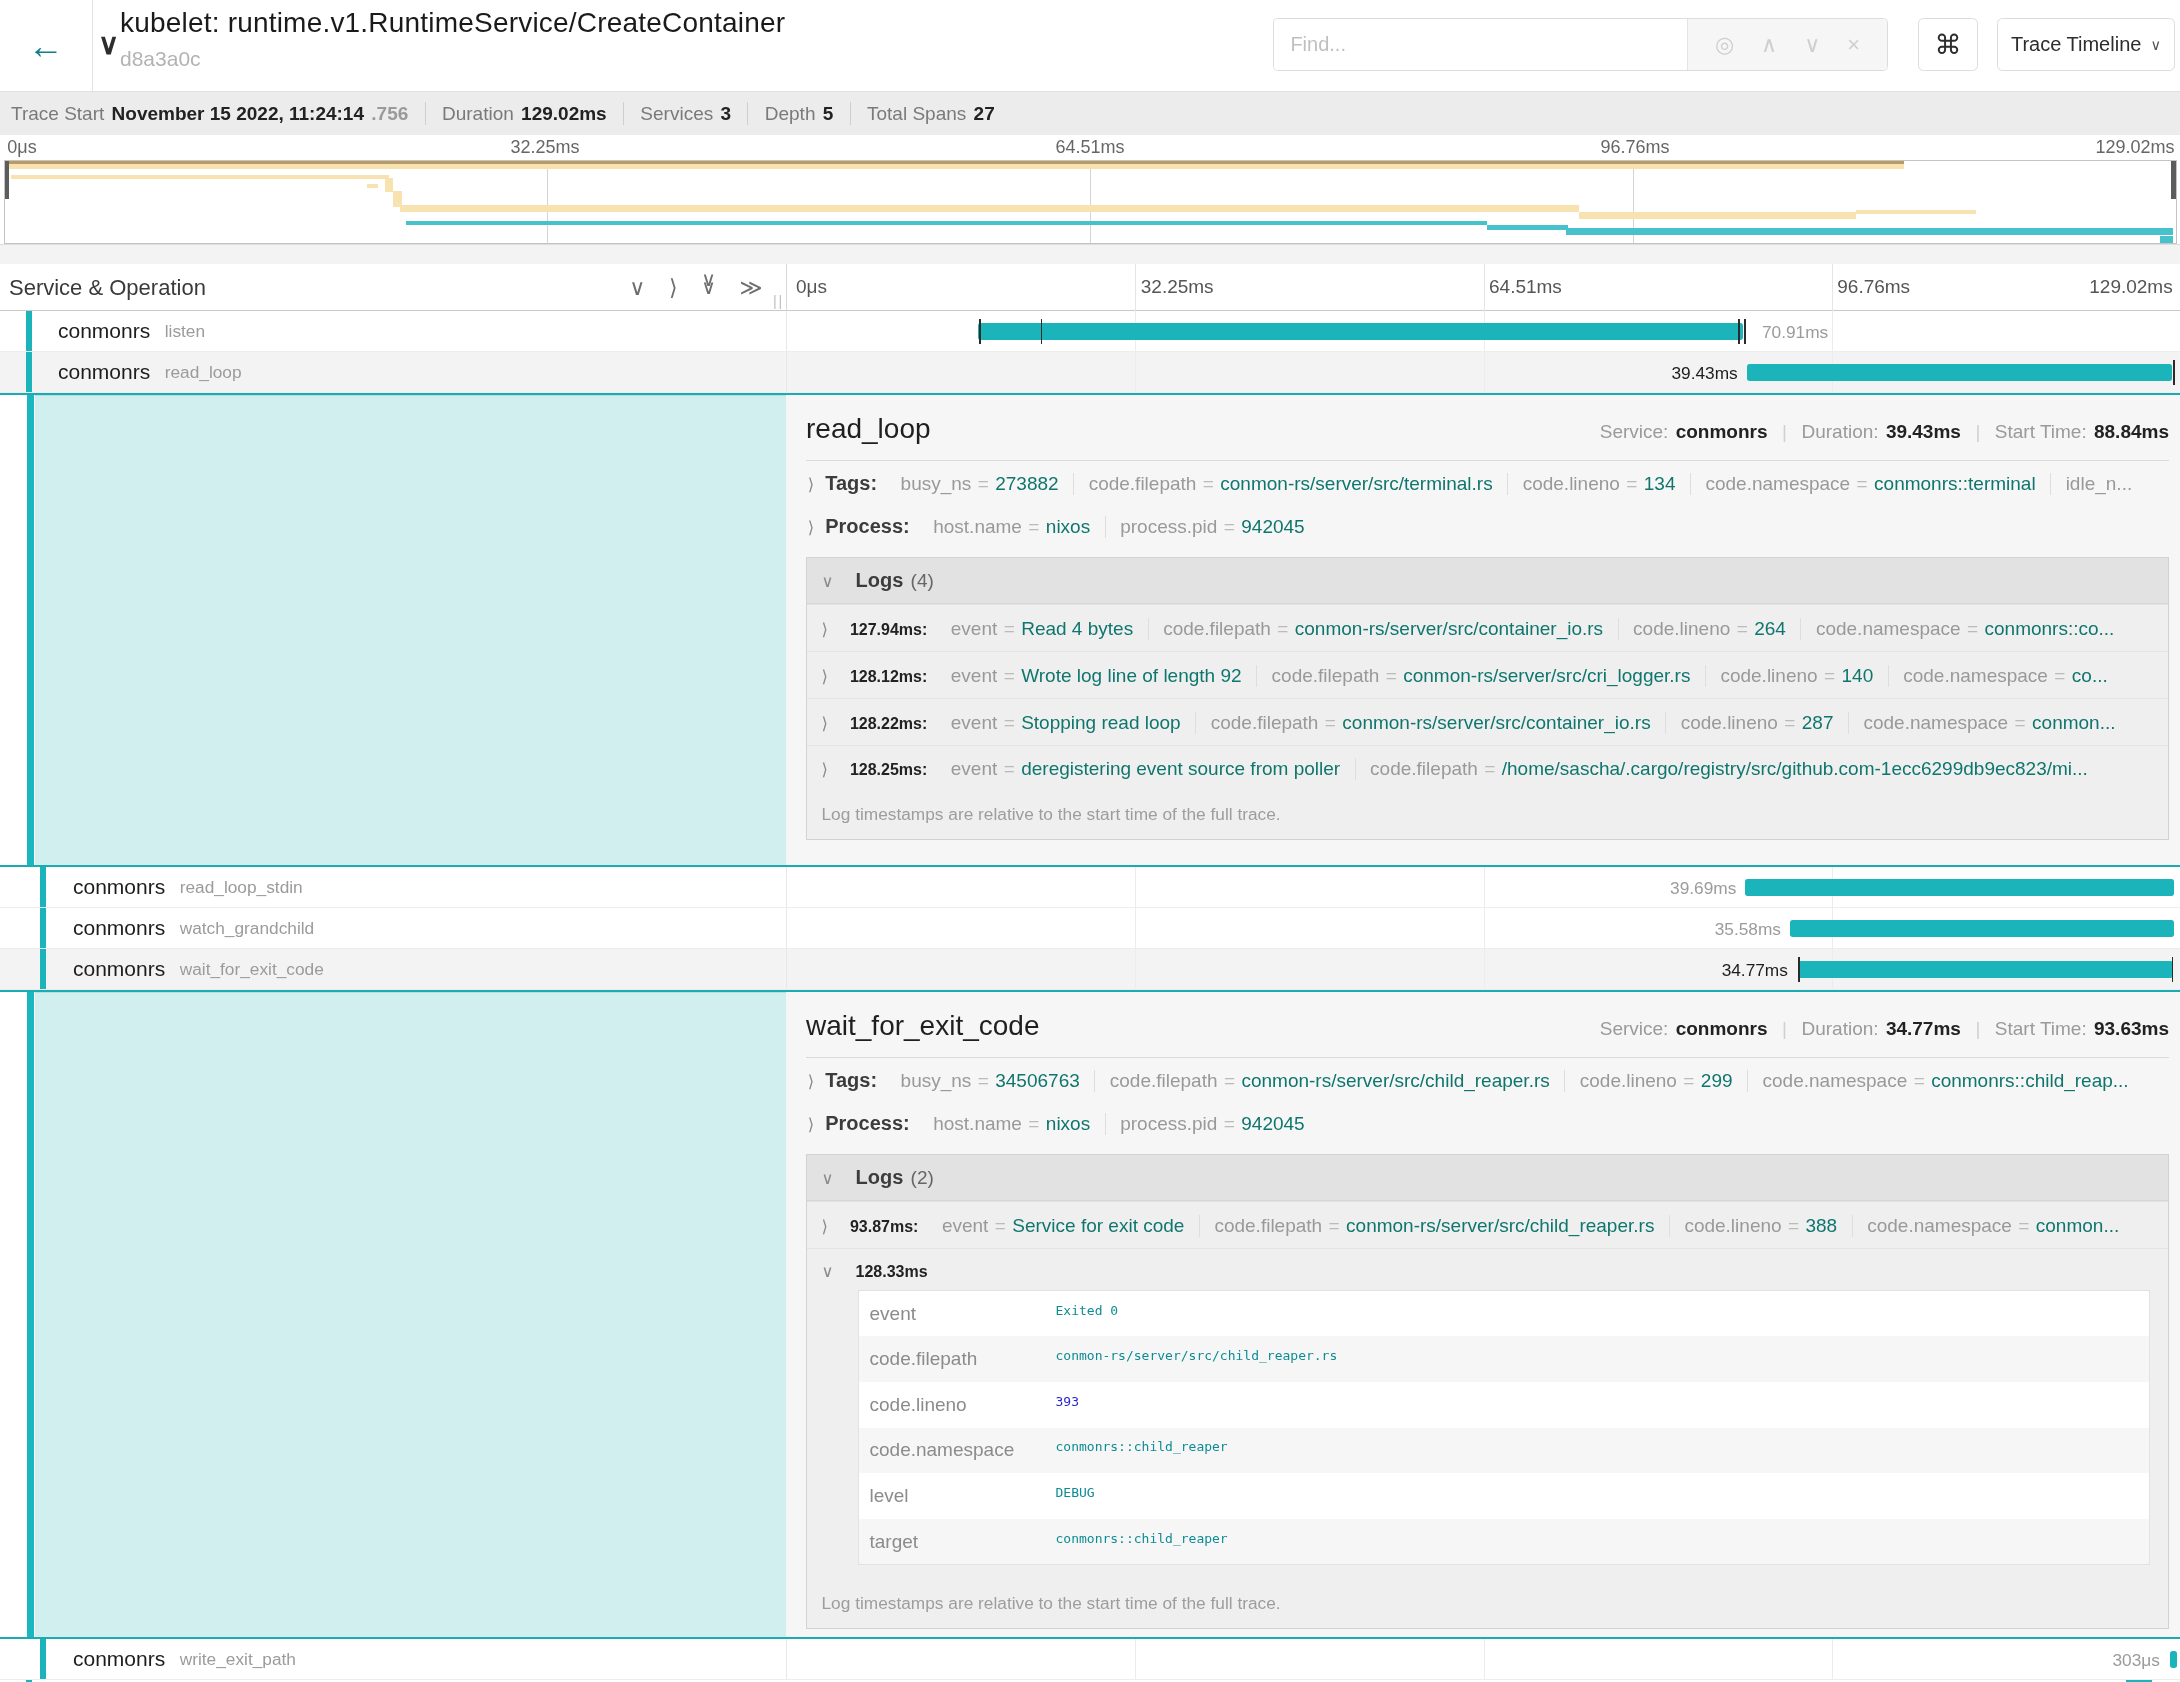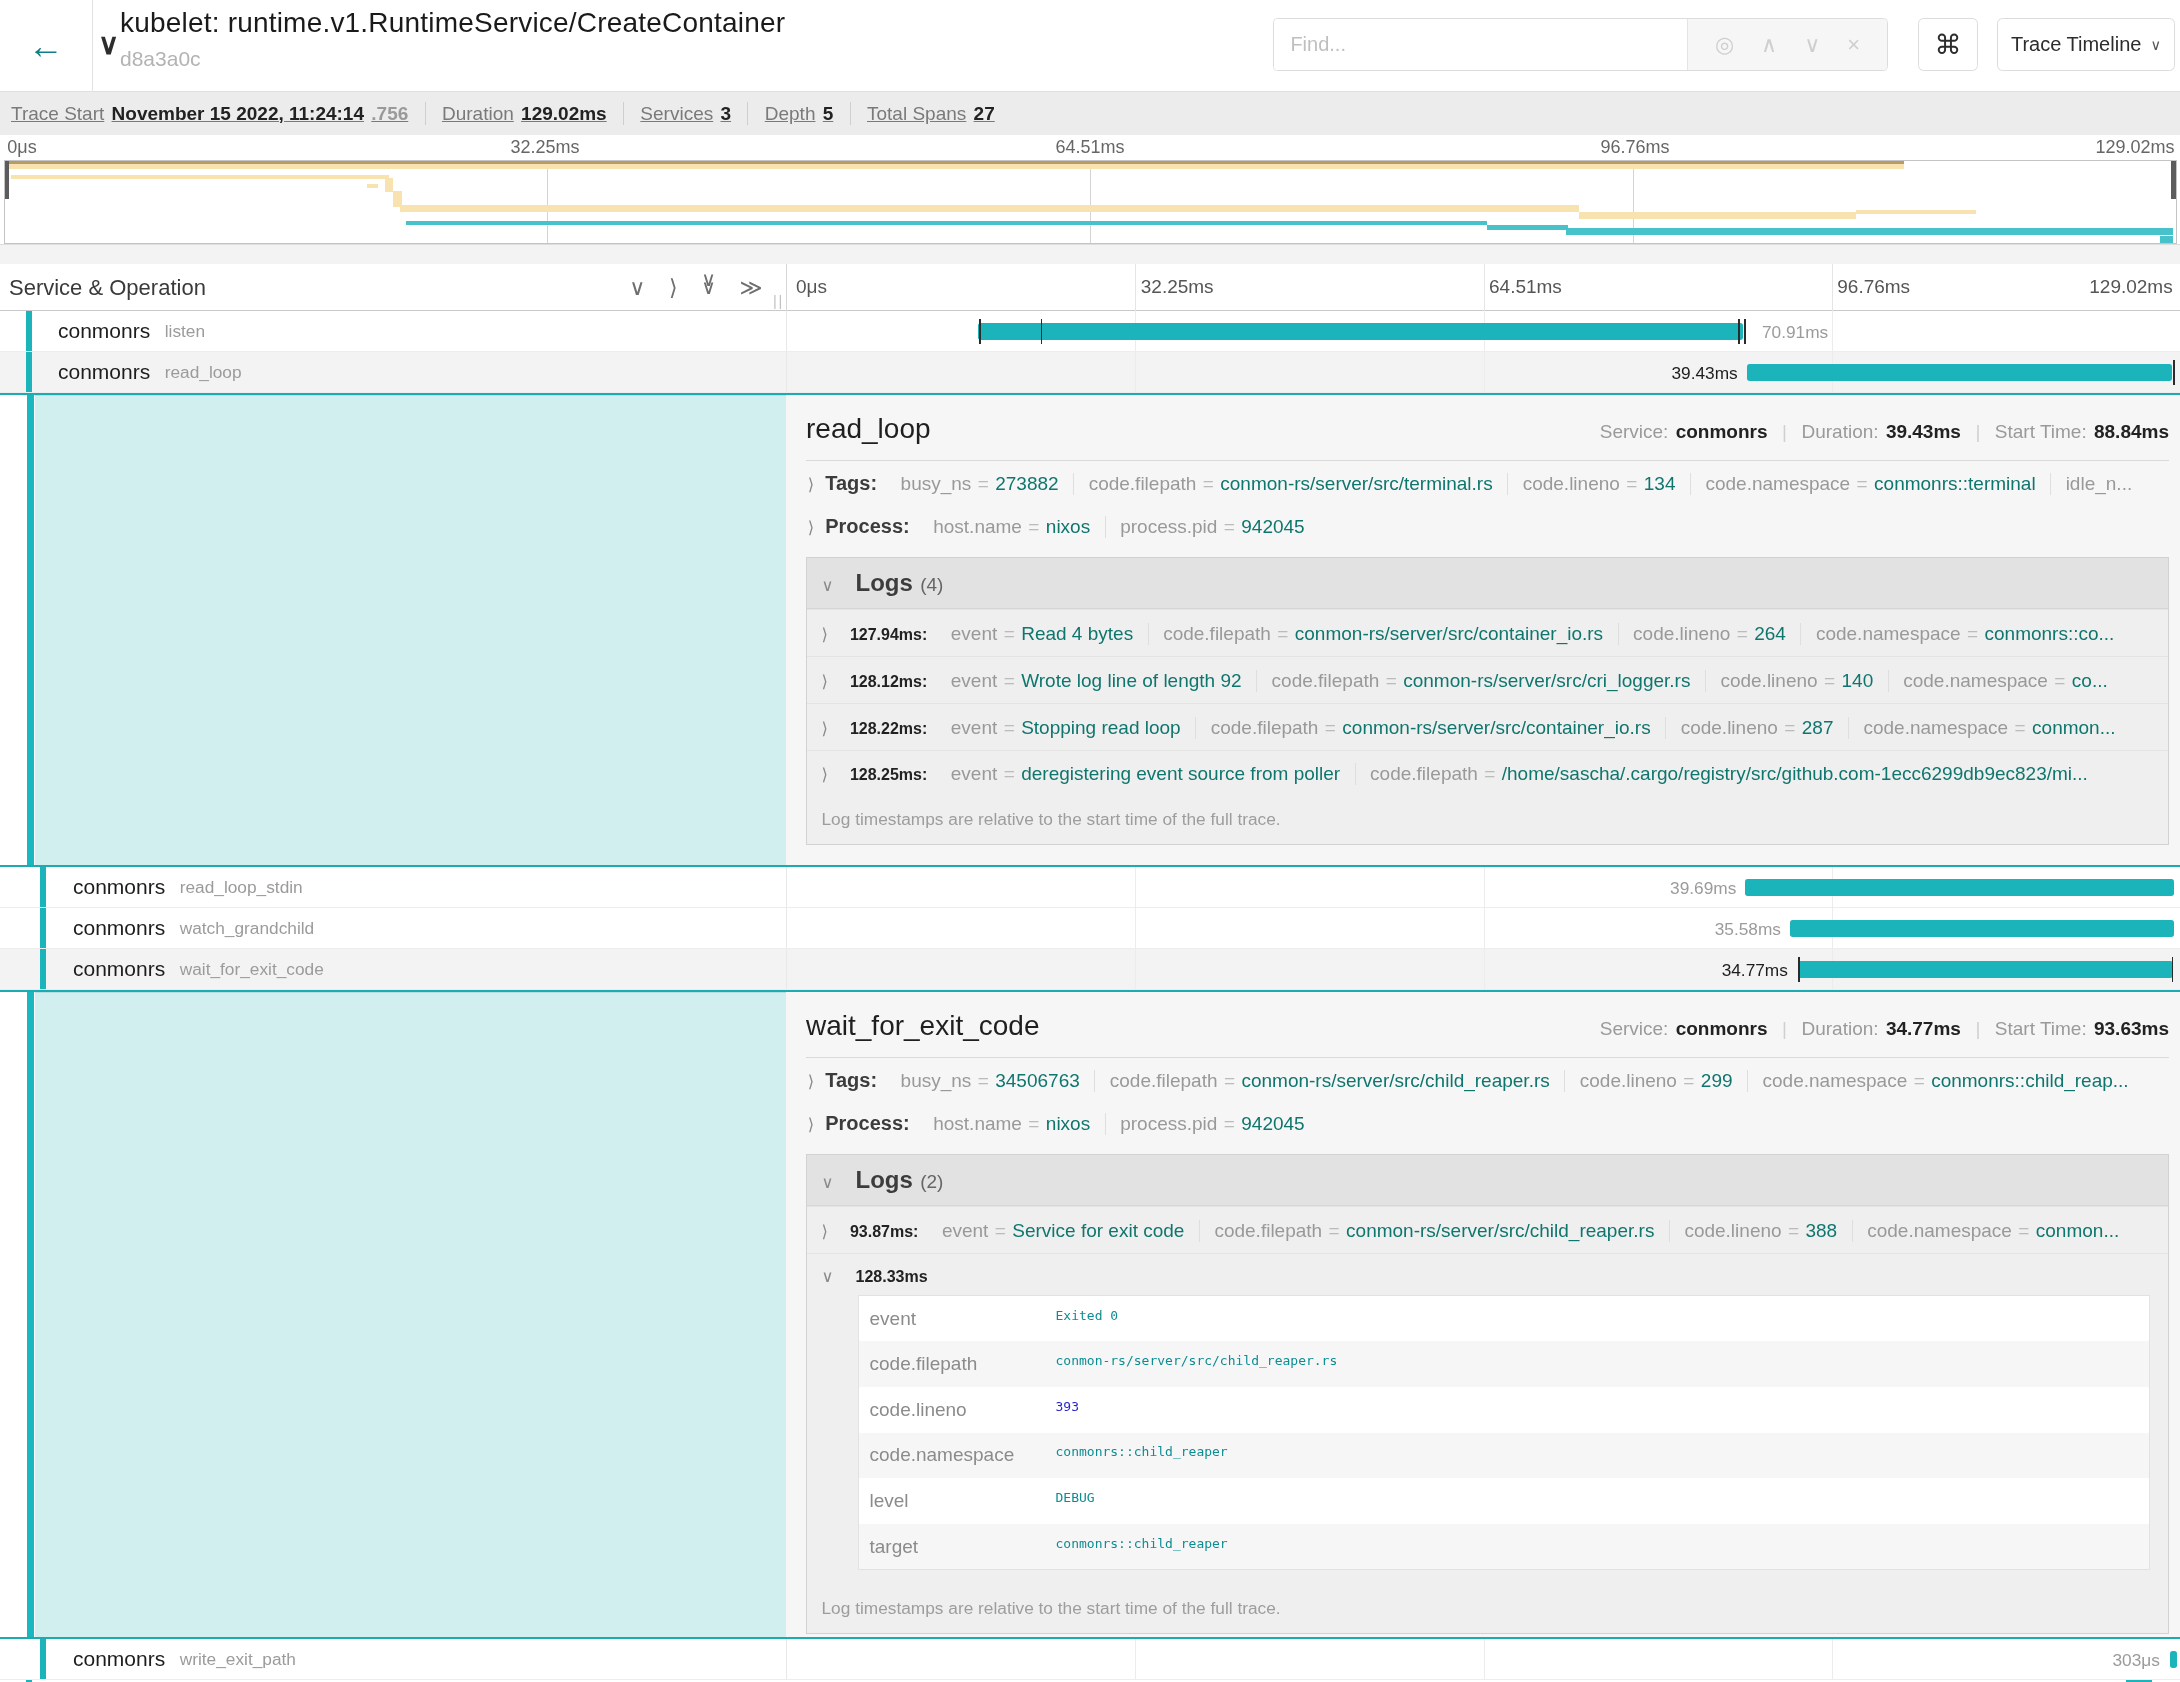"Trace Start" .sum-item { text-decoration: underline -> none }
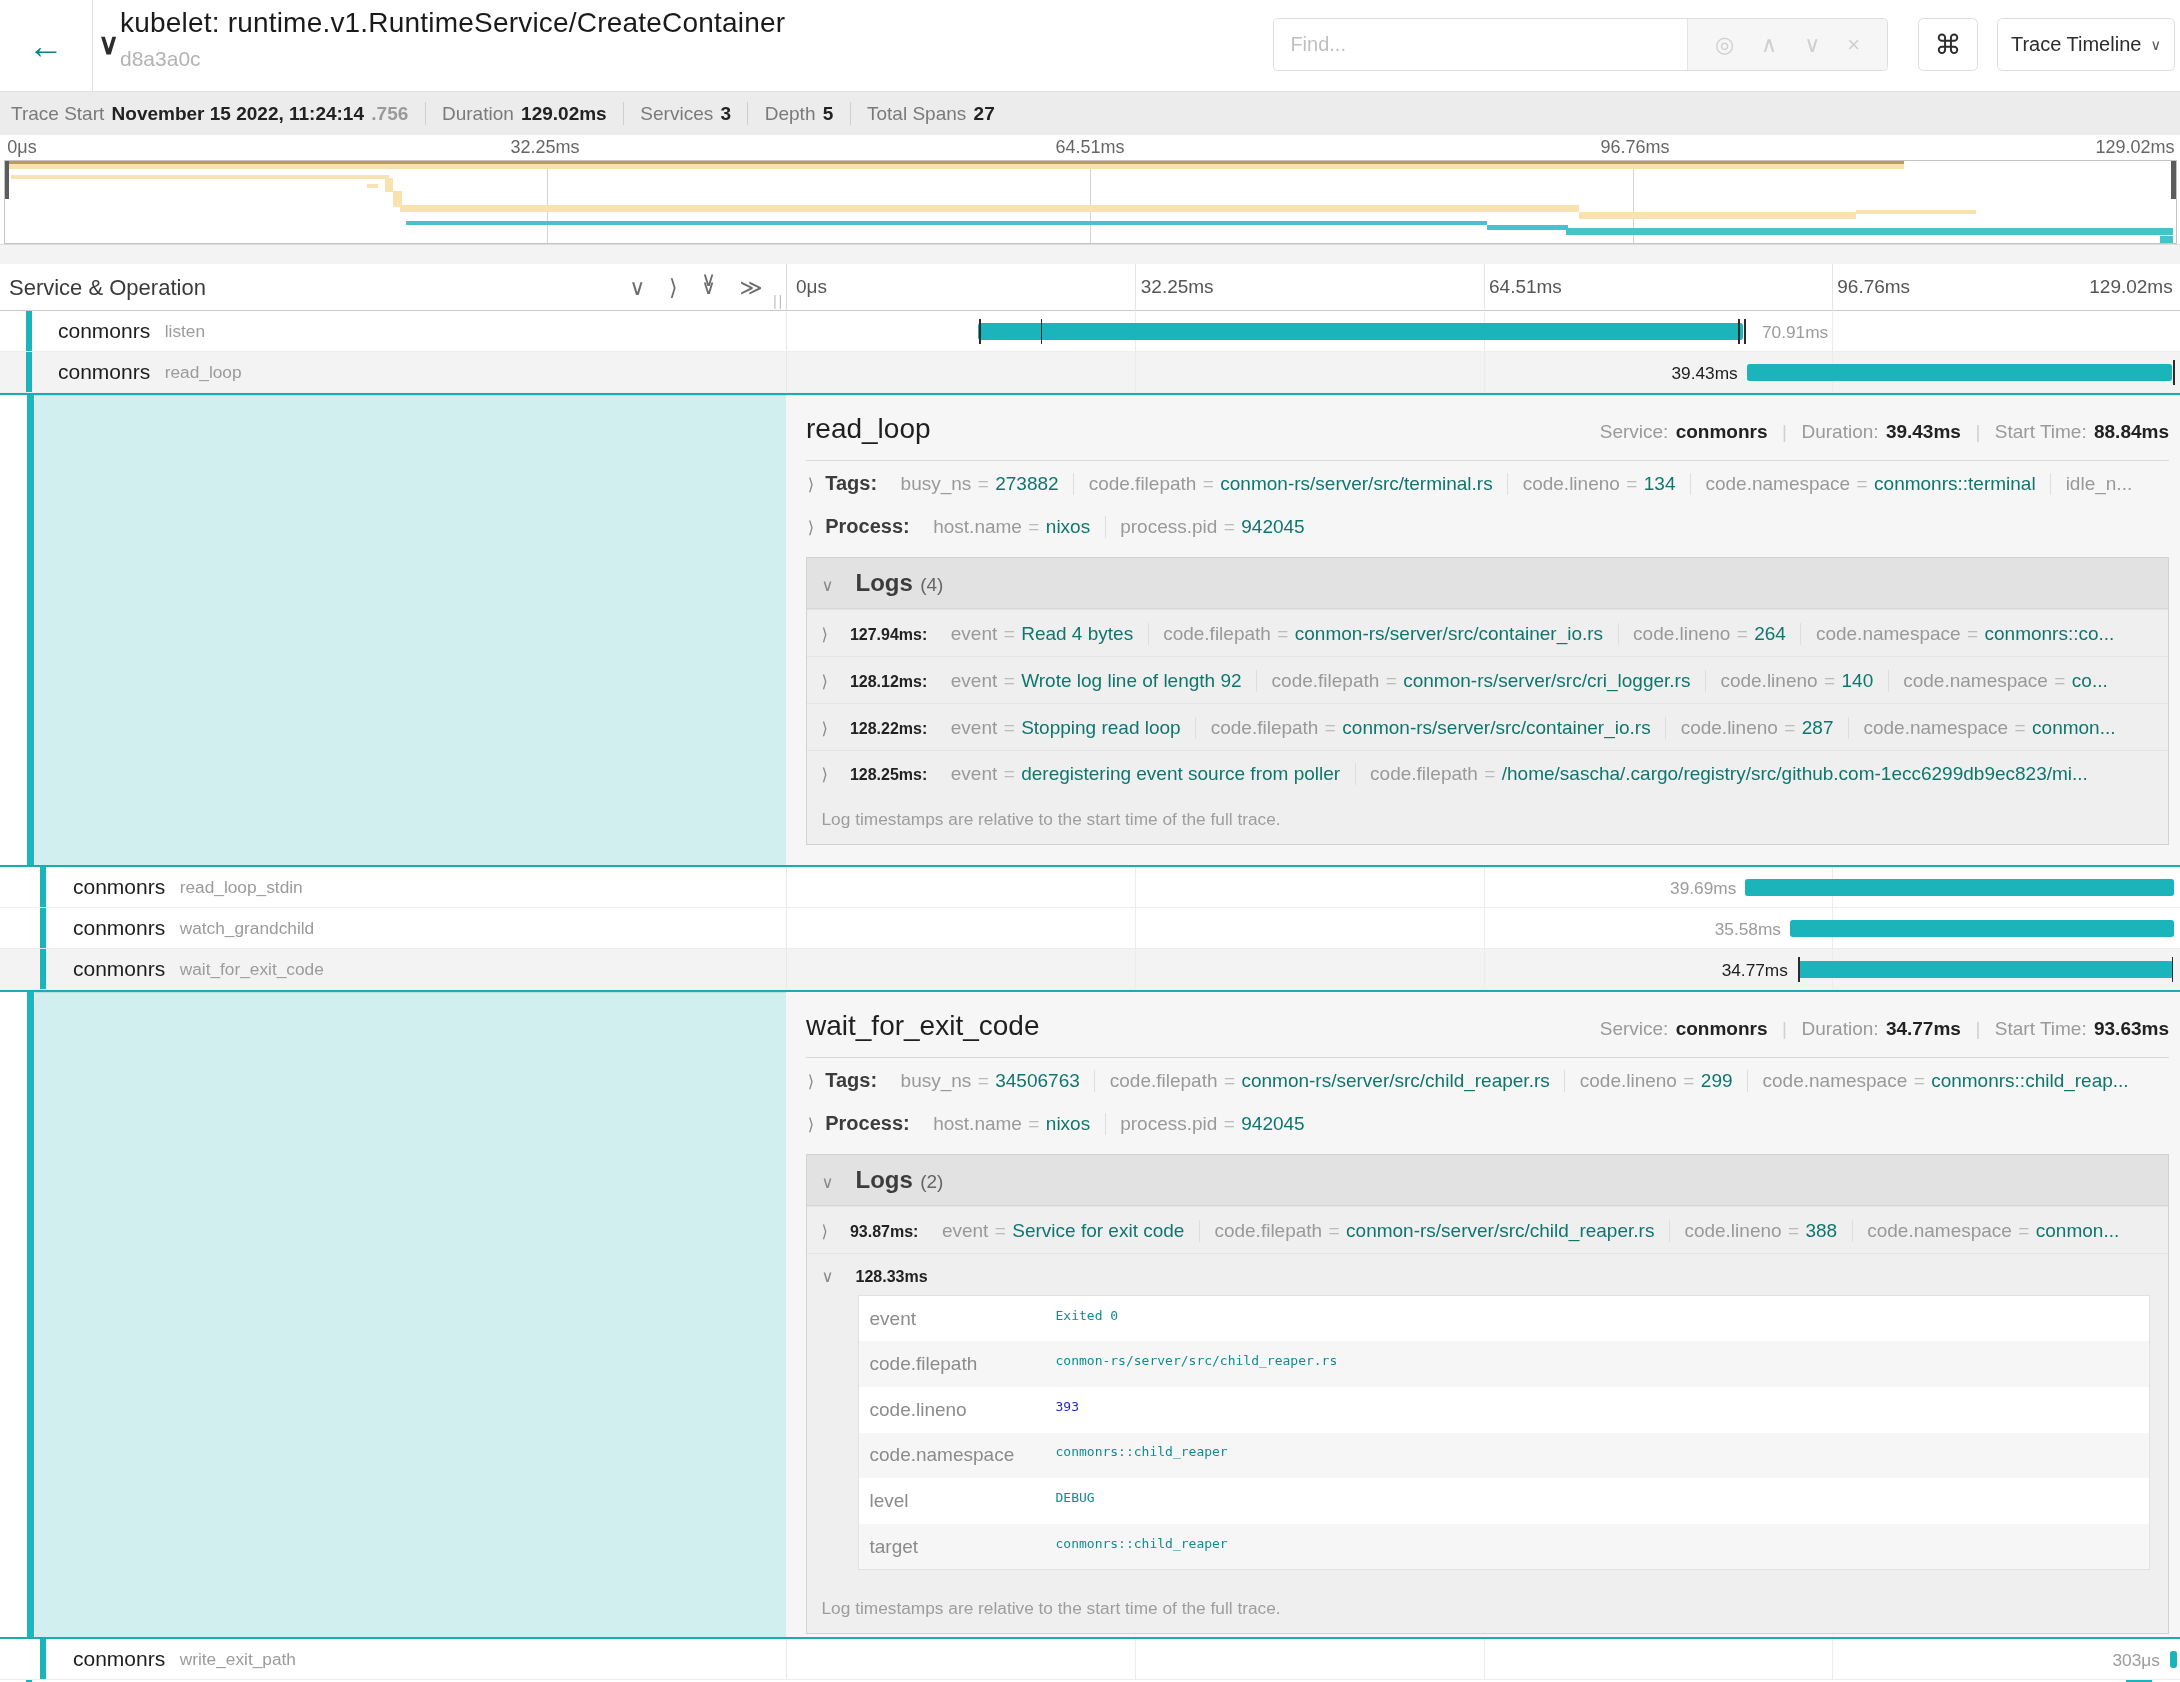"Logs" .logs-title { font-size: 24px -> 20px }
